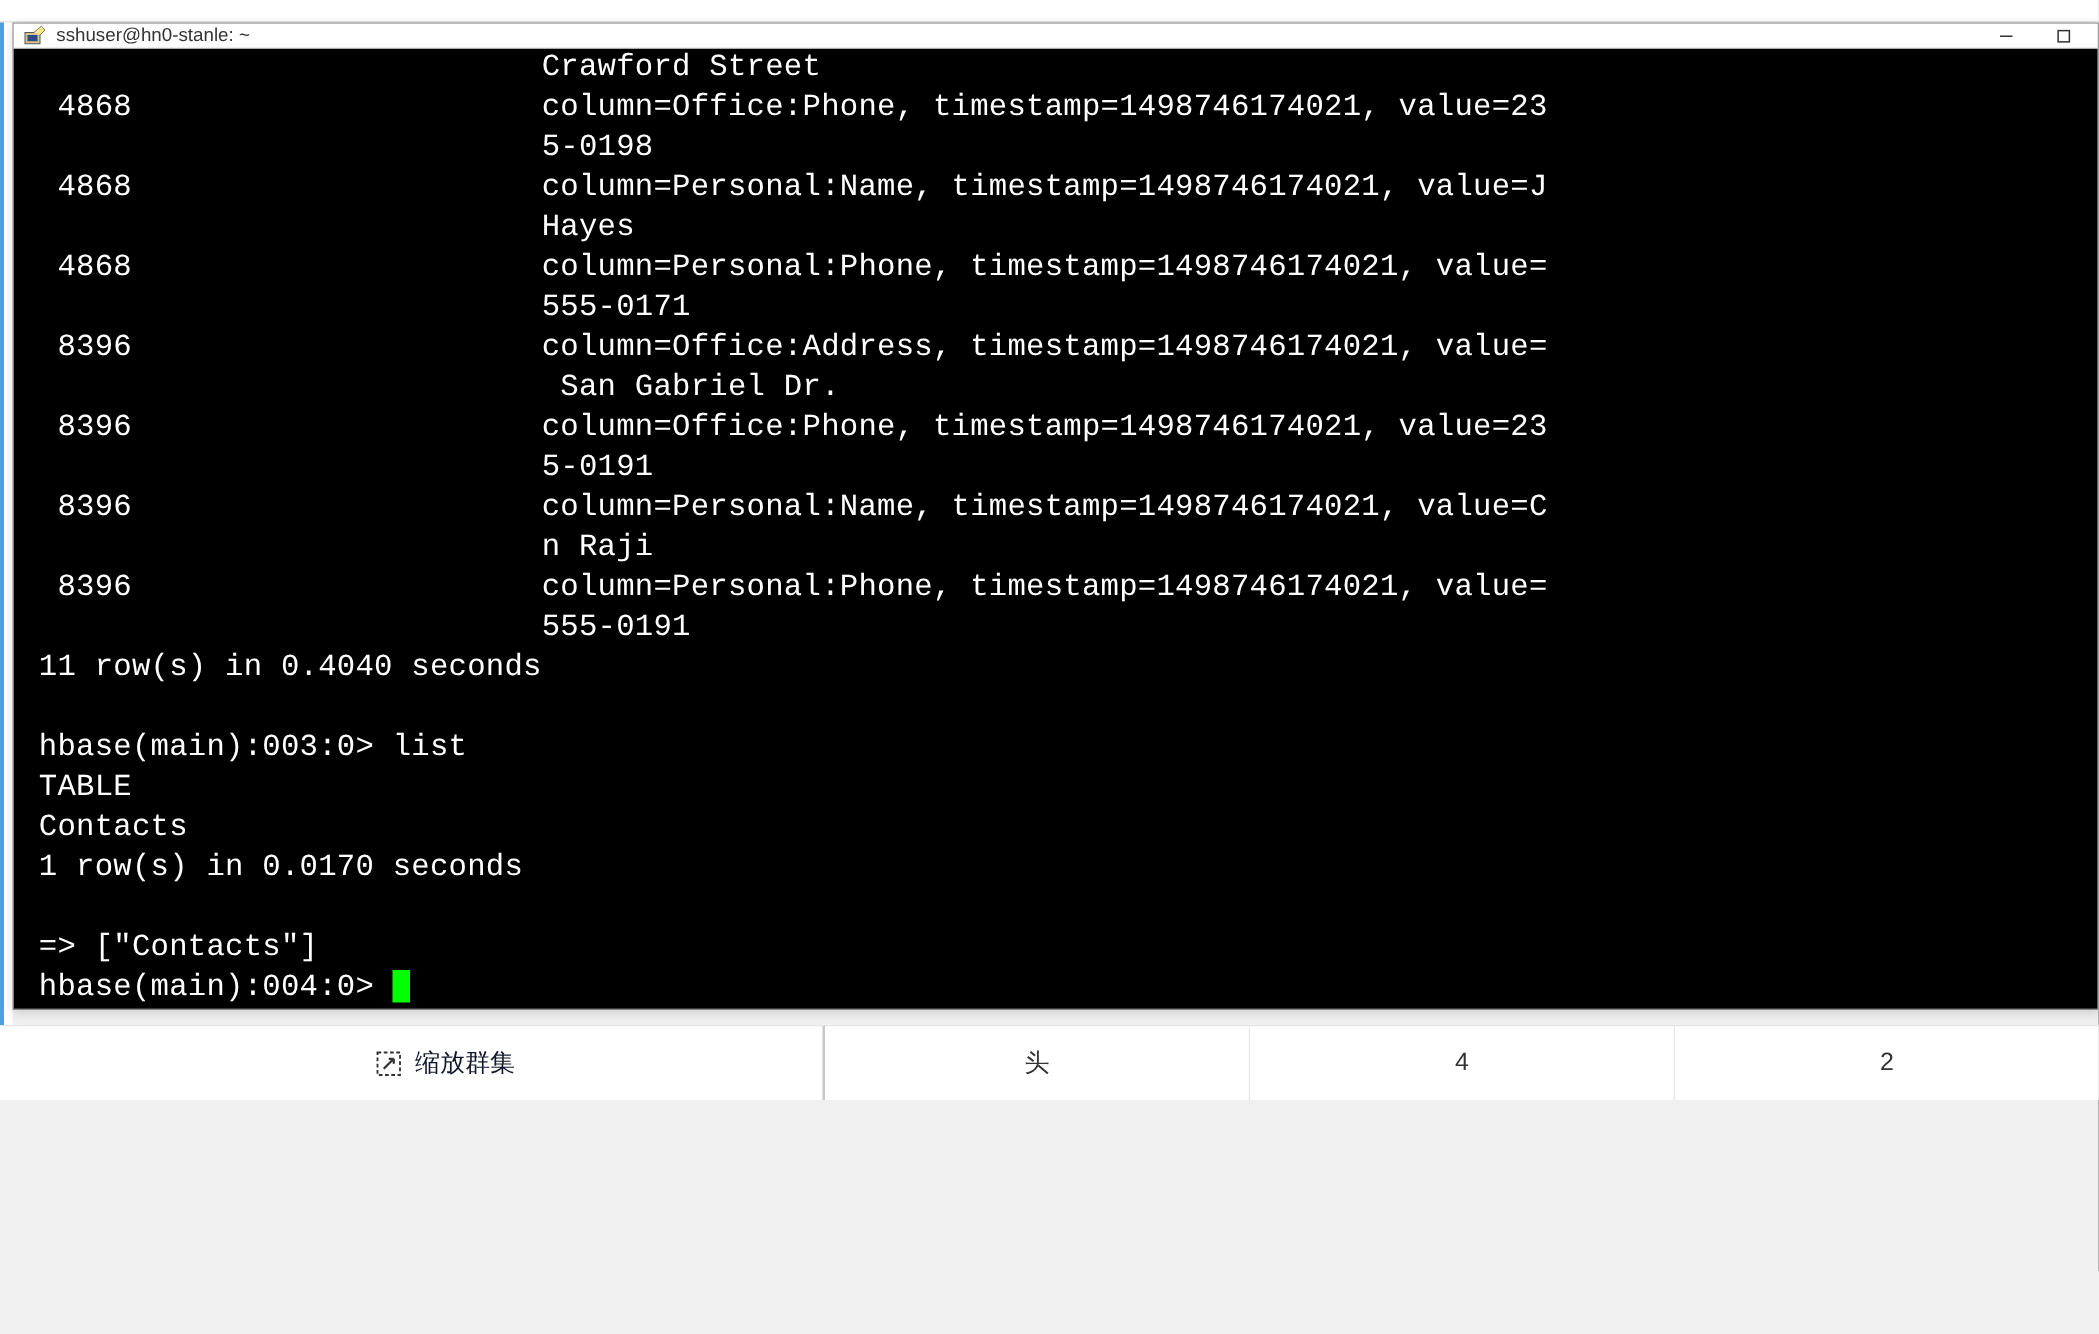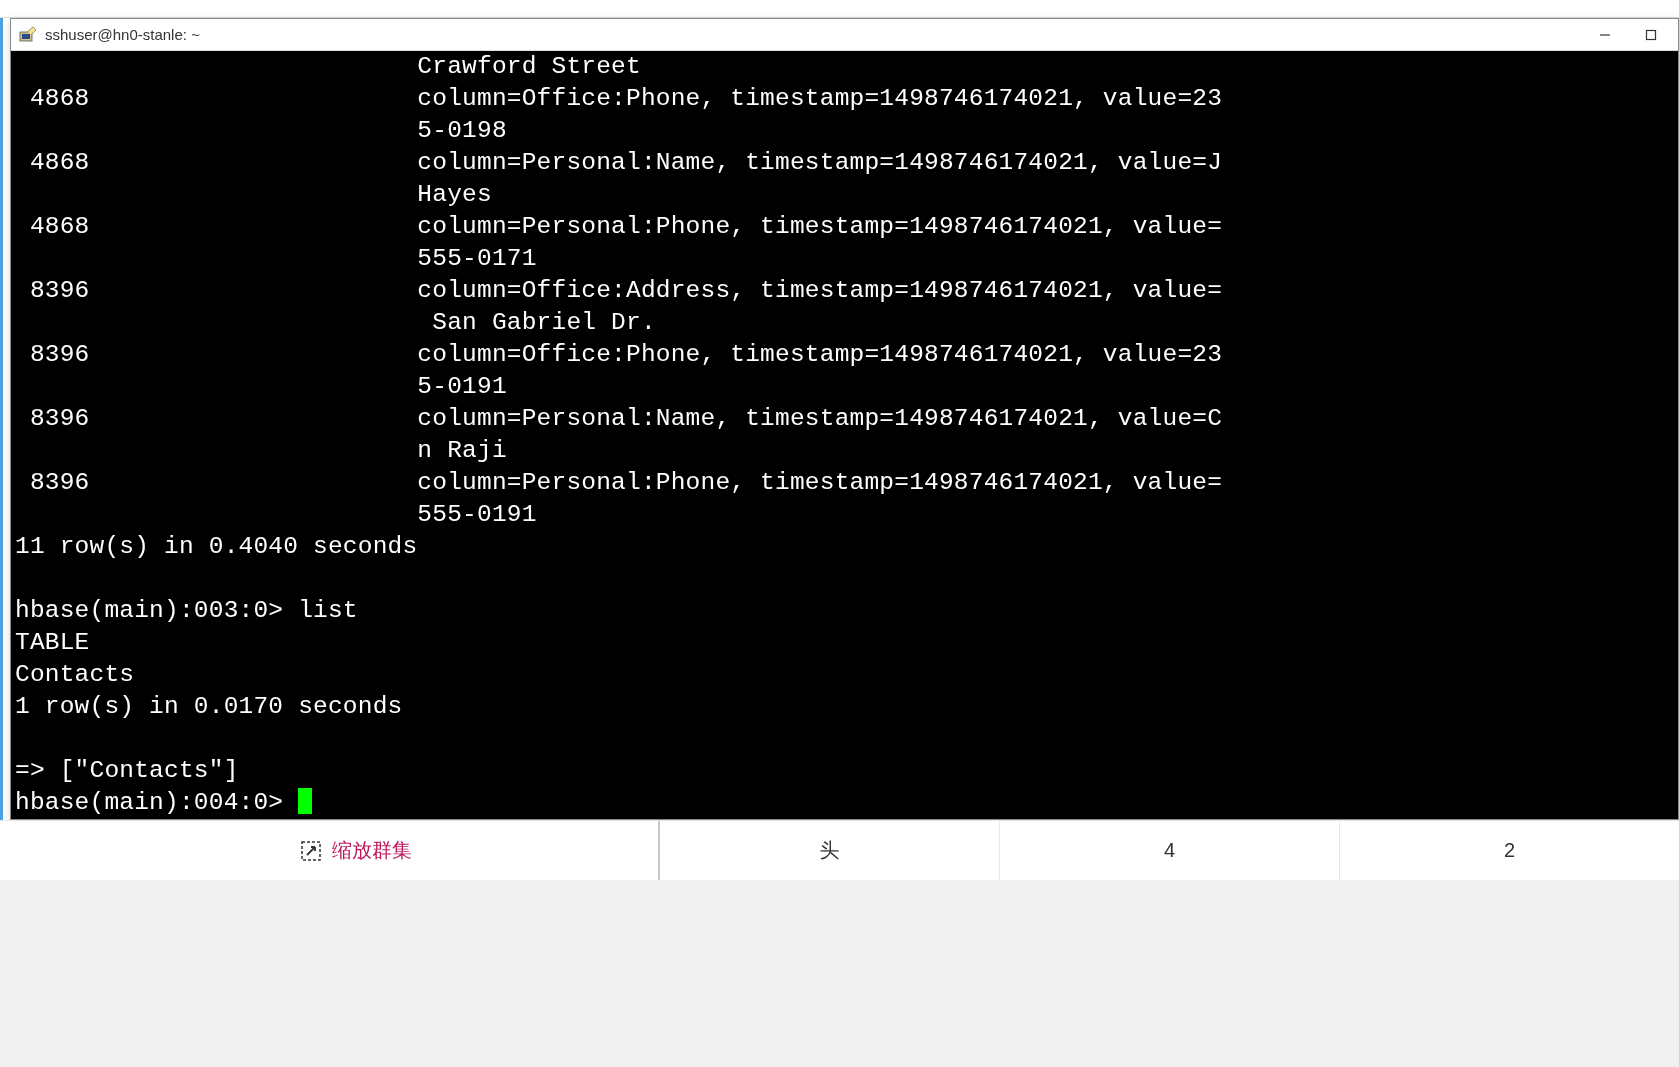"sshuser@hn0-stanle: ~" .title-bar { height: 32px -> 20px }
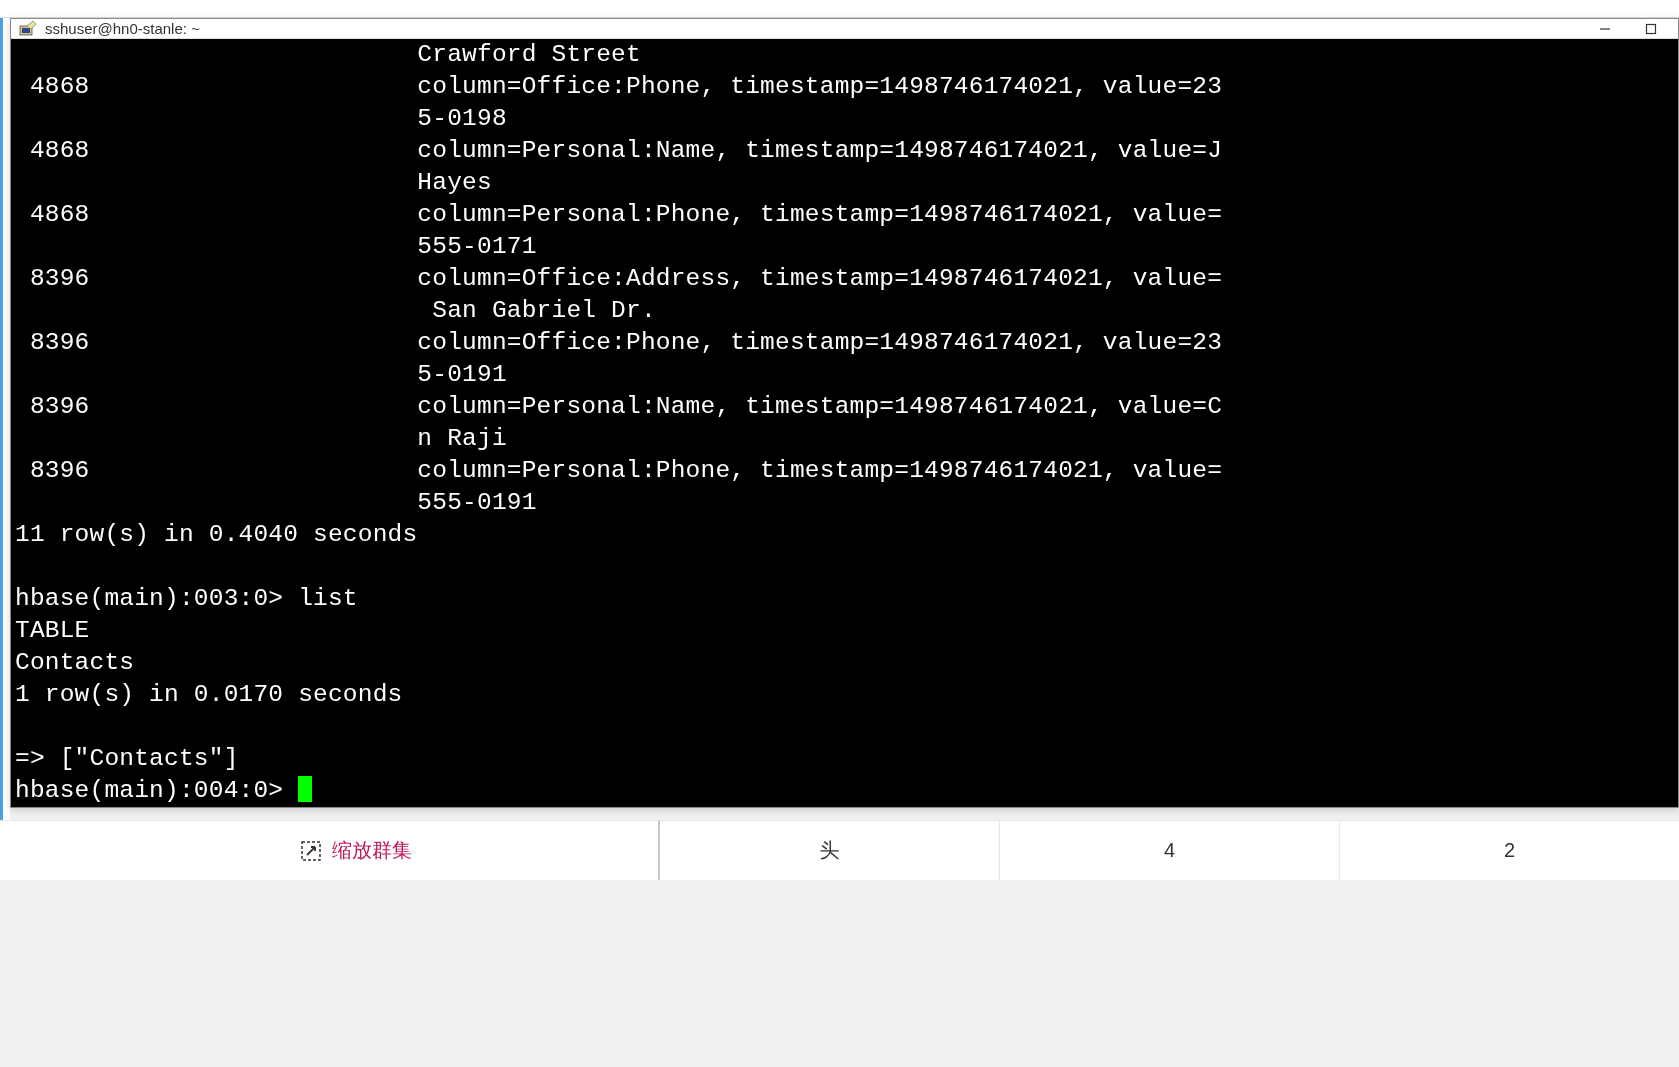"Crawford Street 4868" .terminal-body { padding: 0 4px 4px 4px -> 0 4px 4px 20px }
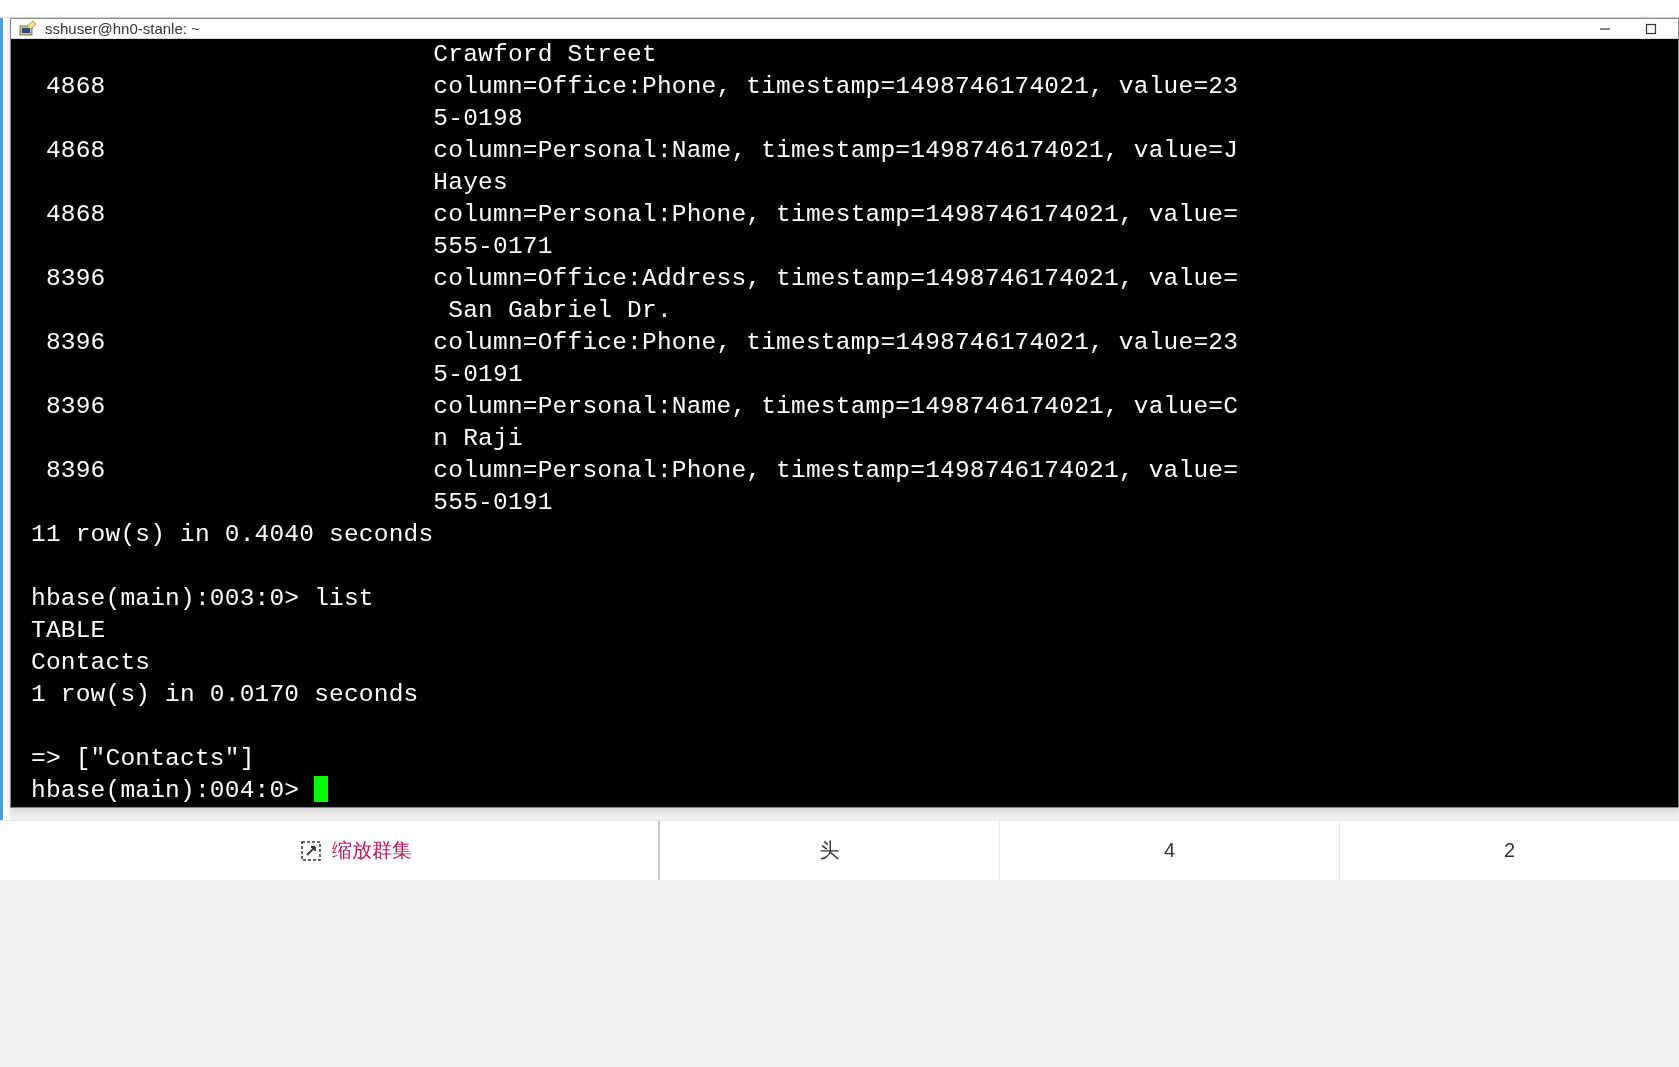"缩放群集" .scale-item { color: #be185d -> #0f172a }
